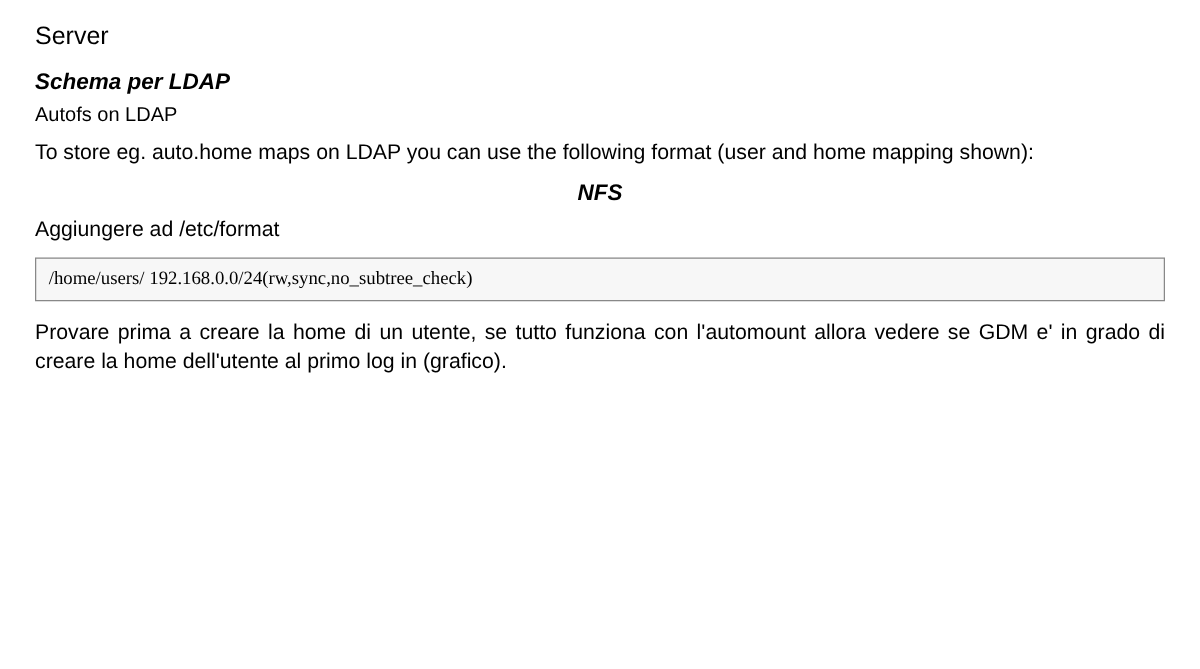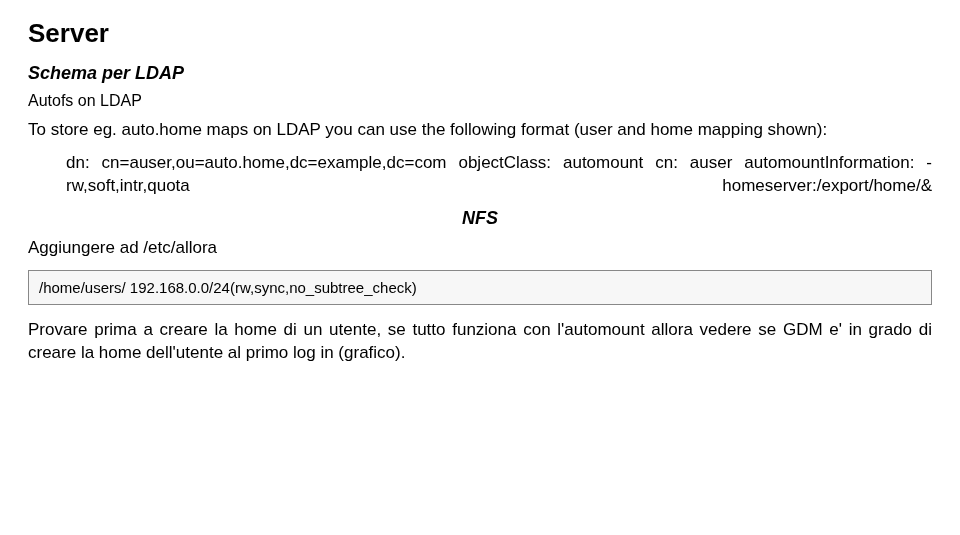"Server" .h1 { font-size: 26px -> 20px; font-weight: bold -> normal }
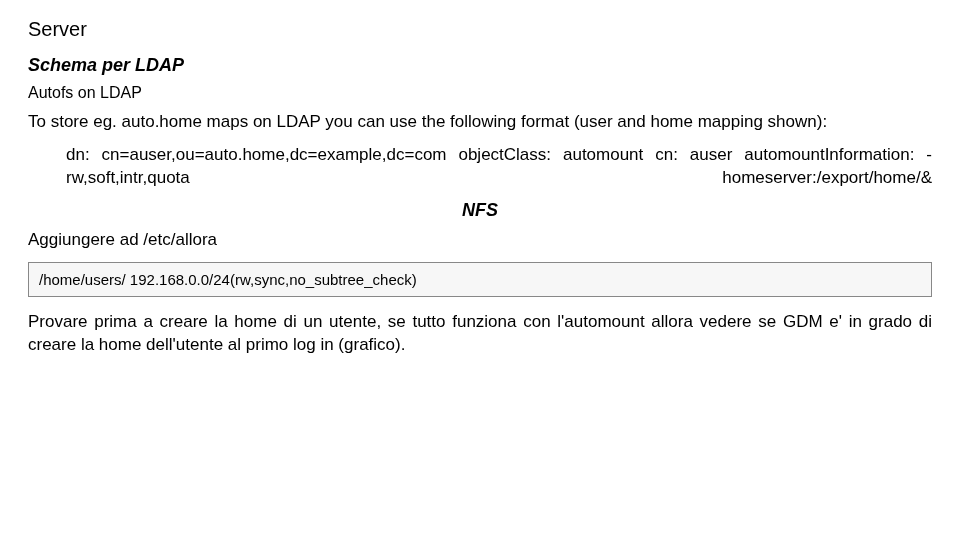"dn:" div.para { html: <div>dn: cn=auser,ou=auto.home,dc=example,dc=com objectClass: automount cn: auser automountInformation: -rw,soft,intr,quota homeserver:/export/home/&amp;</div> -> none }
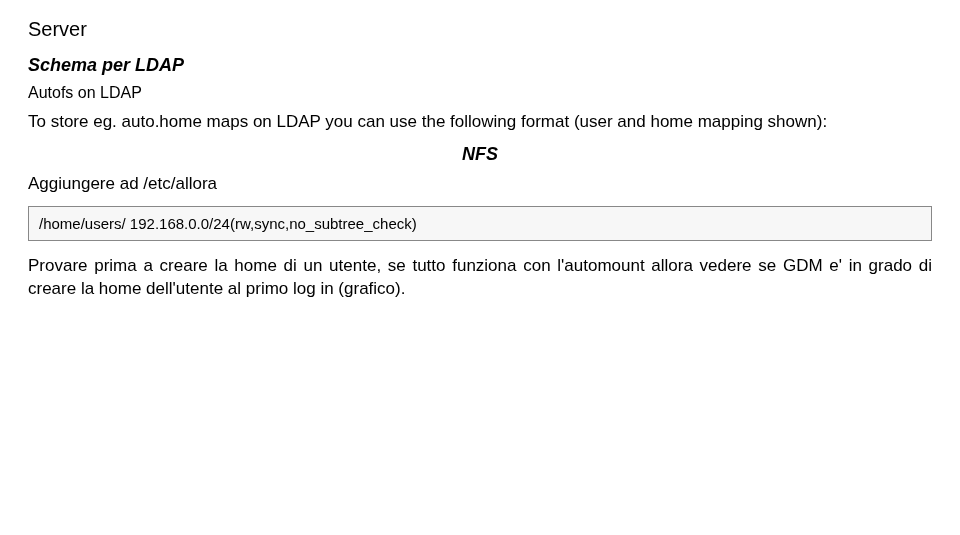"Aggiungere ad /etc/allora" div.para { text: /etc/allora -> /etc/format }
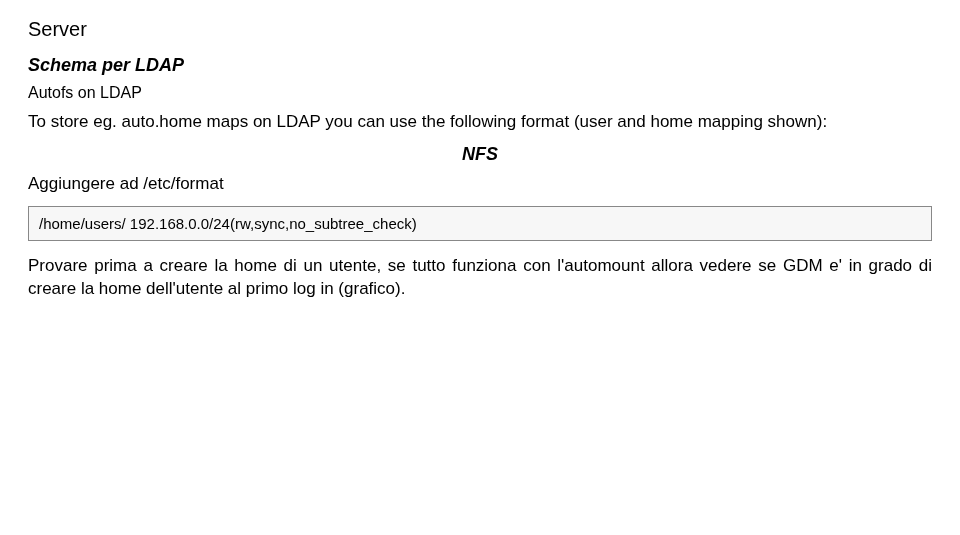"/home/users/" .code-box { font-family: Liberation Sans, sans-serif -> Liberation Serif, serif }
